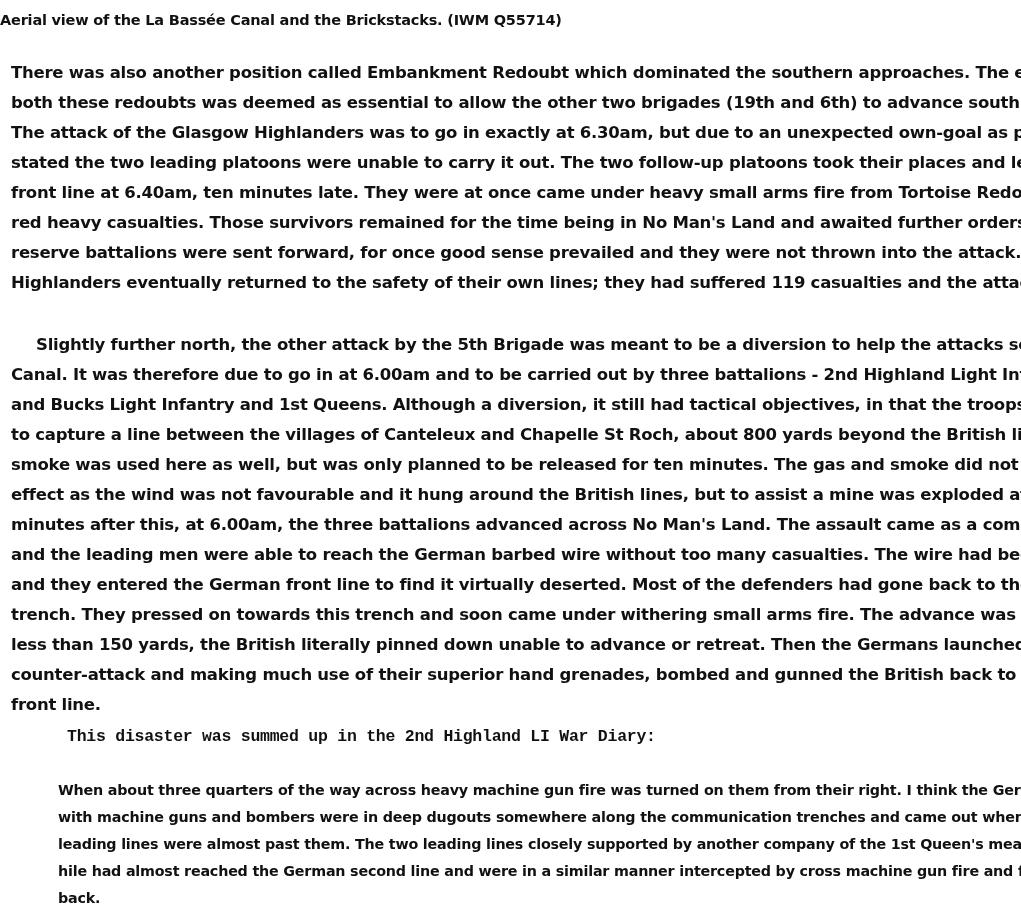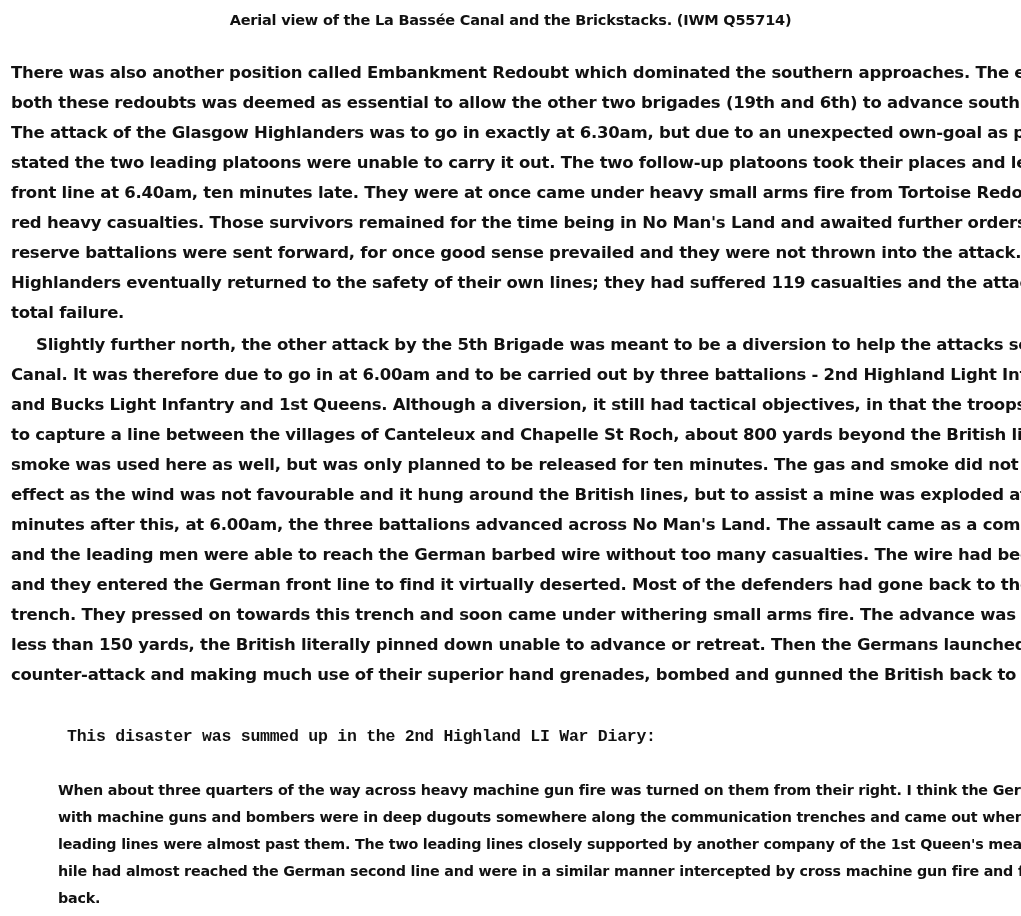"Aerial view of the La" .caption { text-align: center -> left }
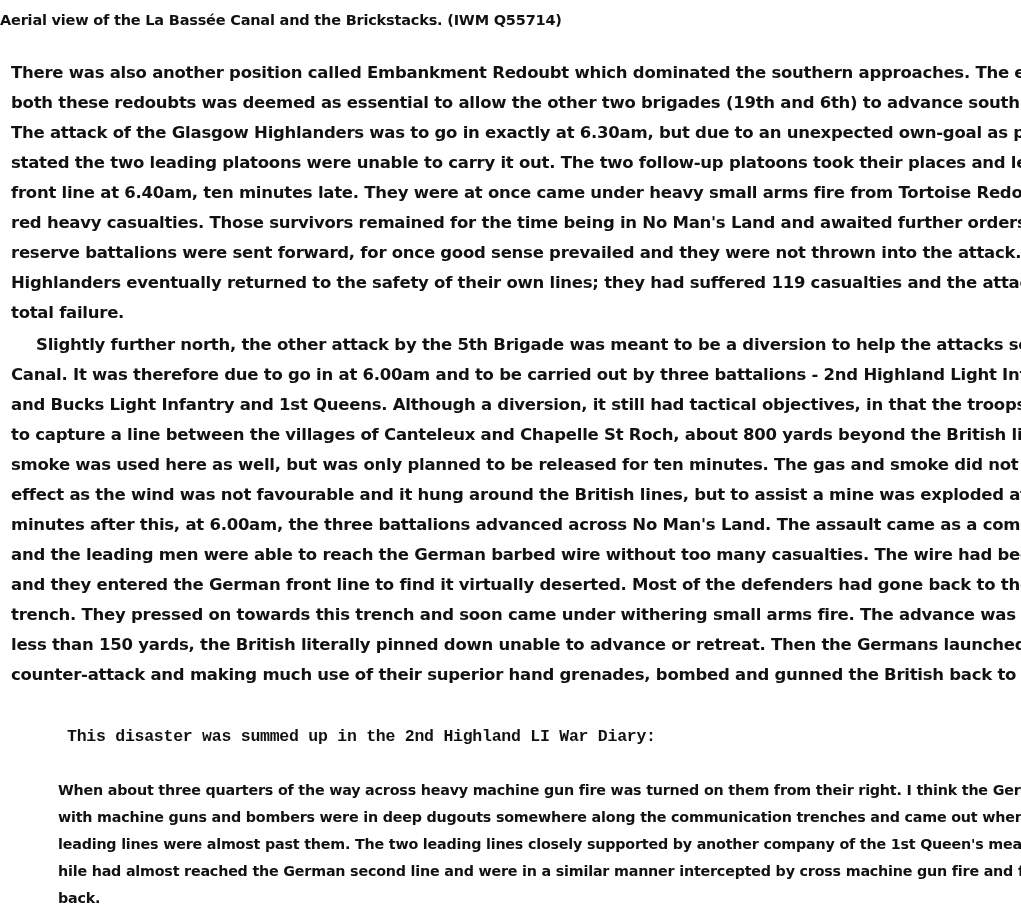"total failure." span.line { html: <span>total failure.</span> -> none }
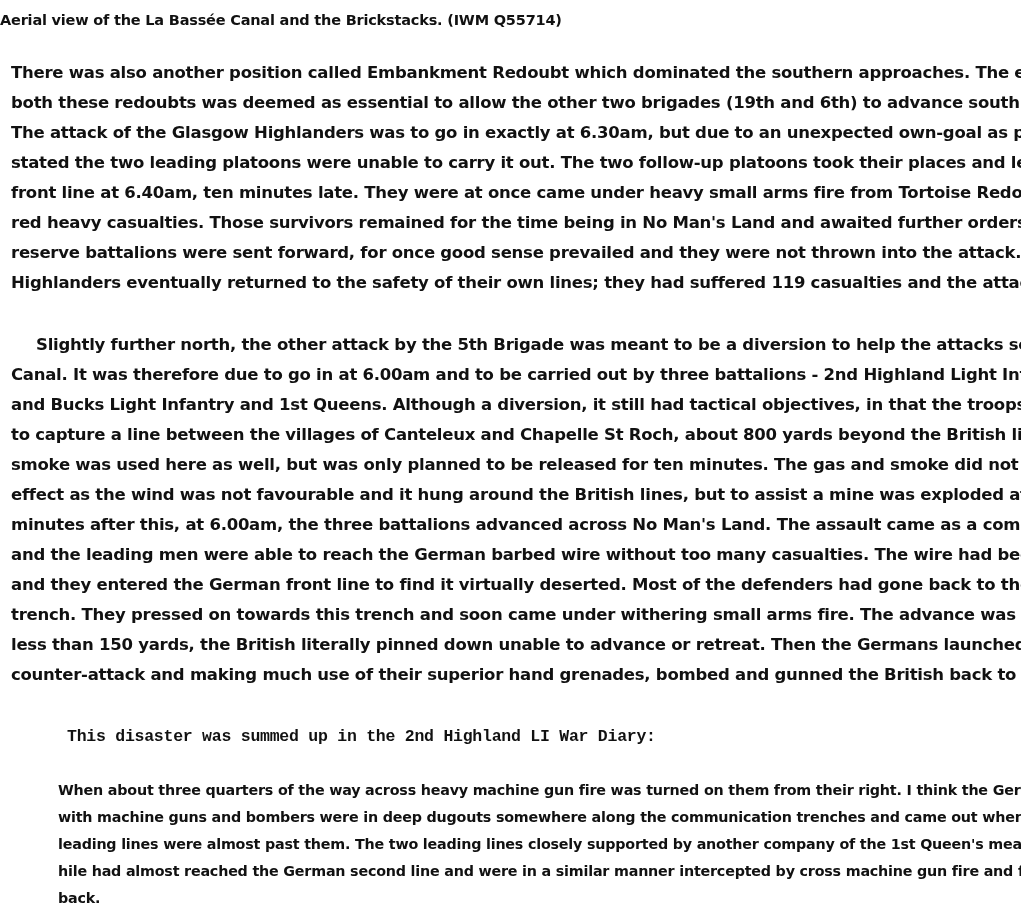"front line." span.line { html: none -> <span>front line.</span> }
